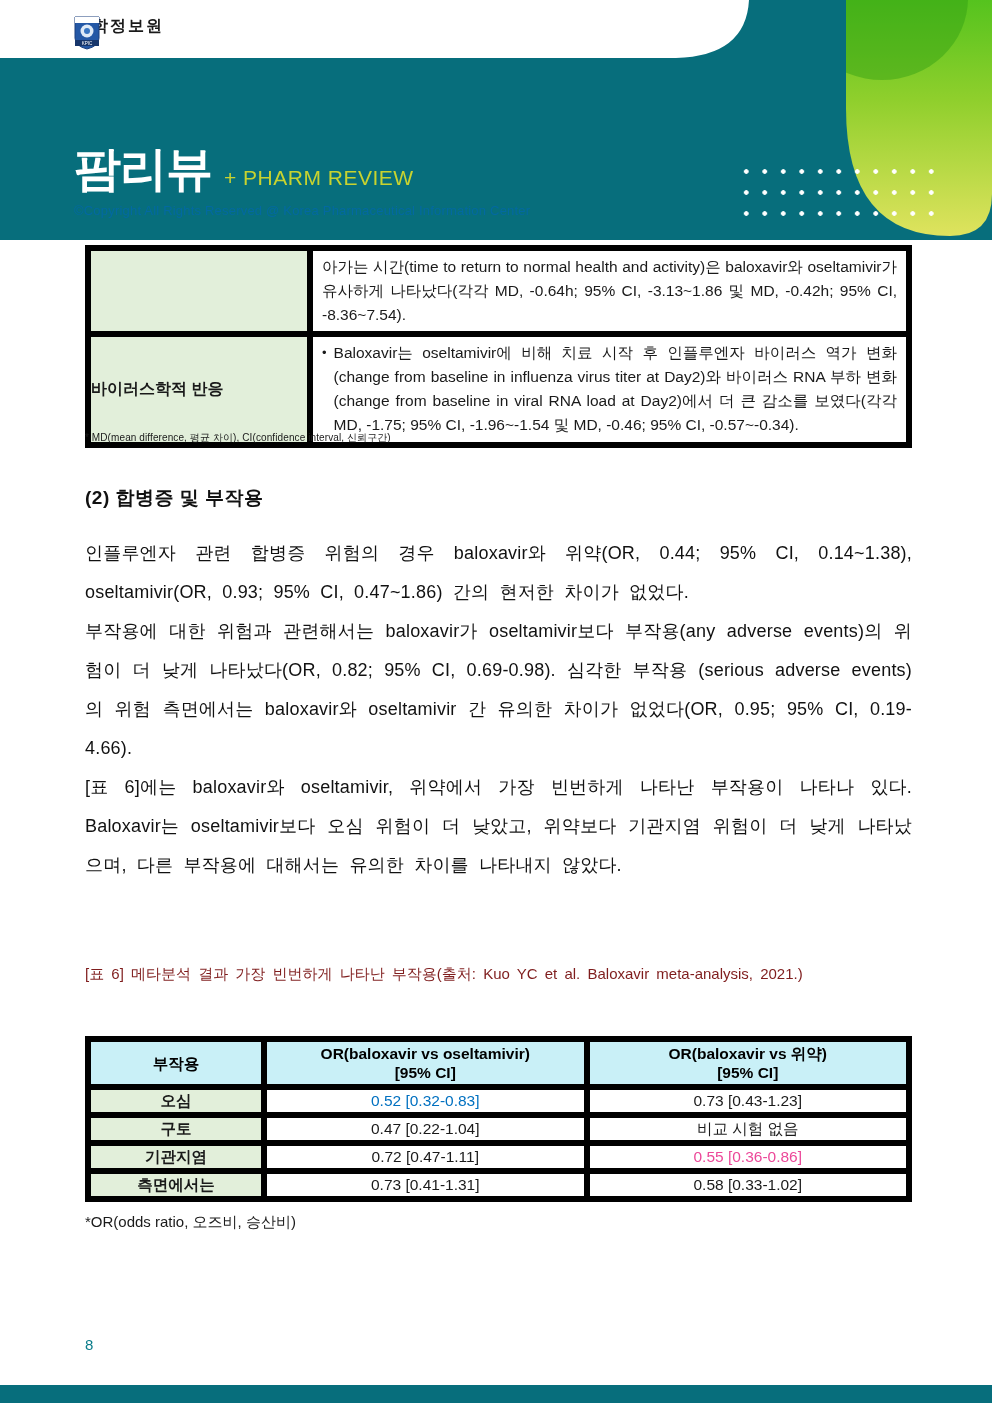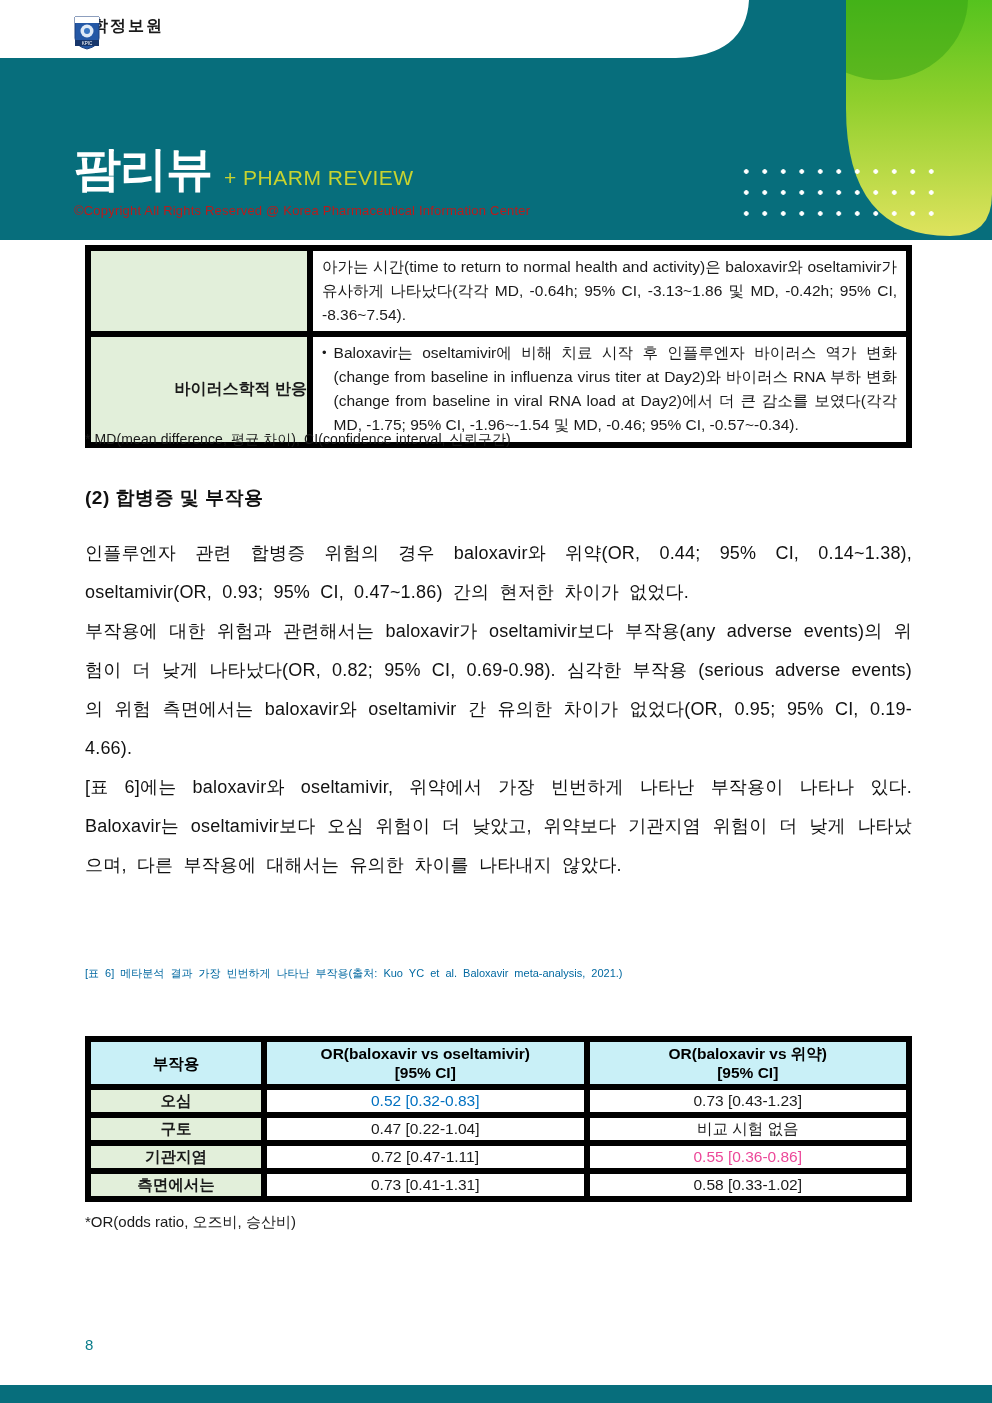"©Copyright All Rights Reserved @" .copyright { color: #b91c1c -> #0369a1 }
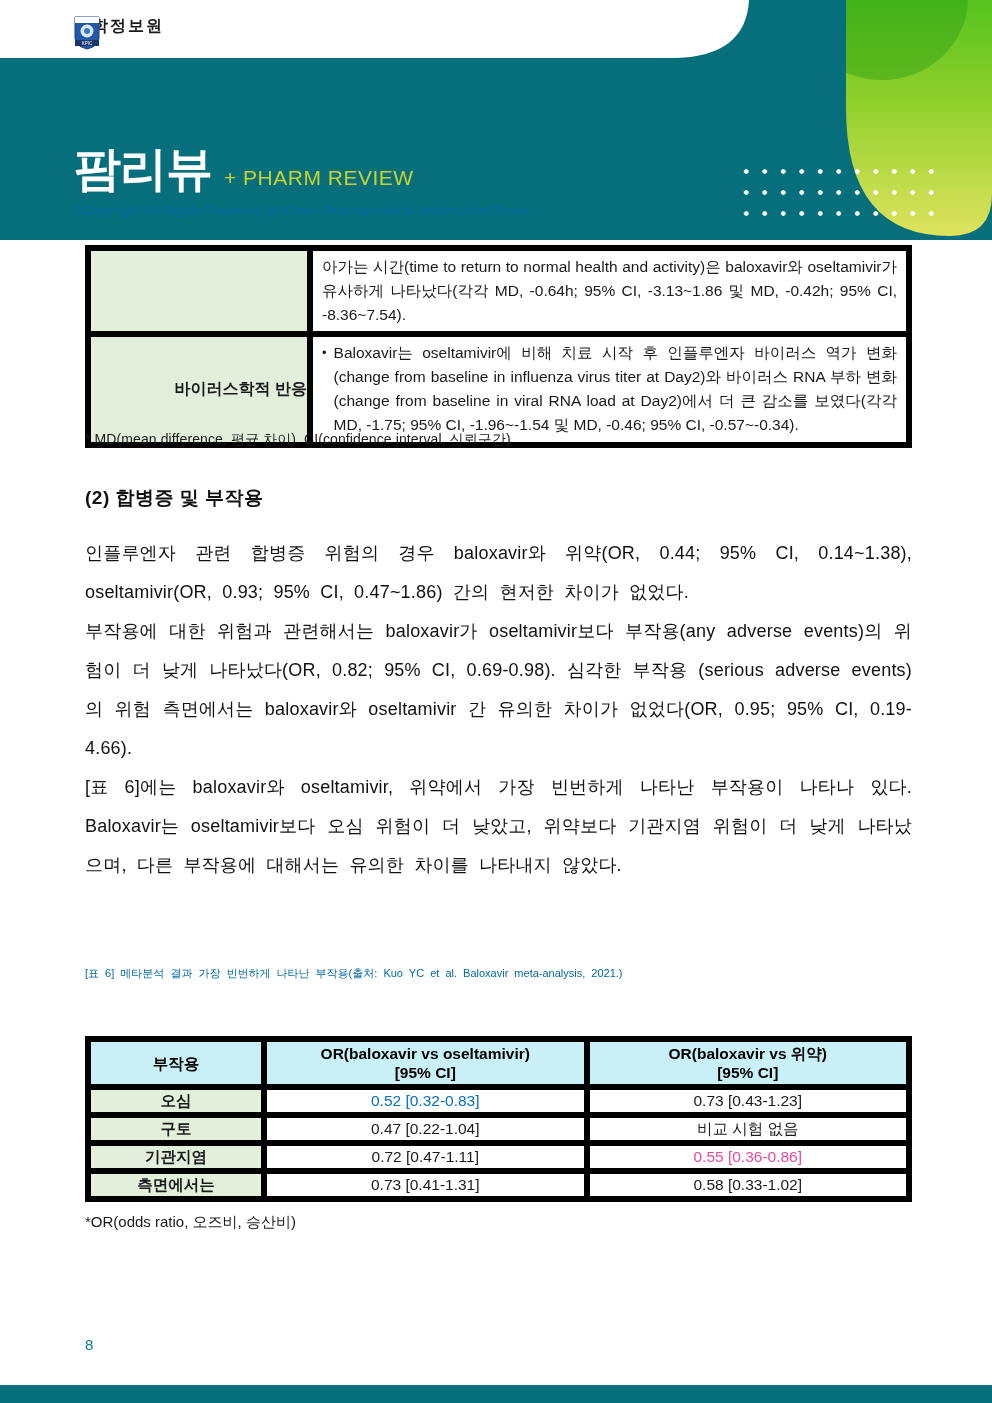"바이러스학적 반응" .table1 td.label-cell { text-align: right -> left }
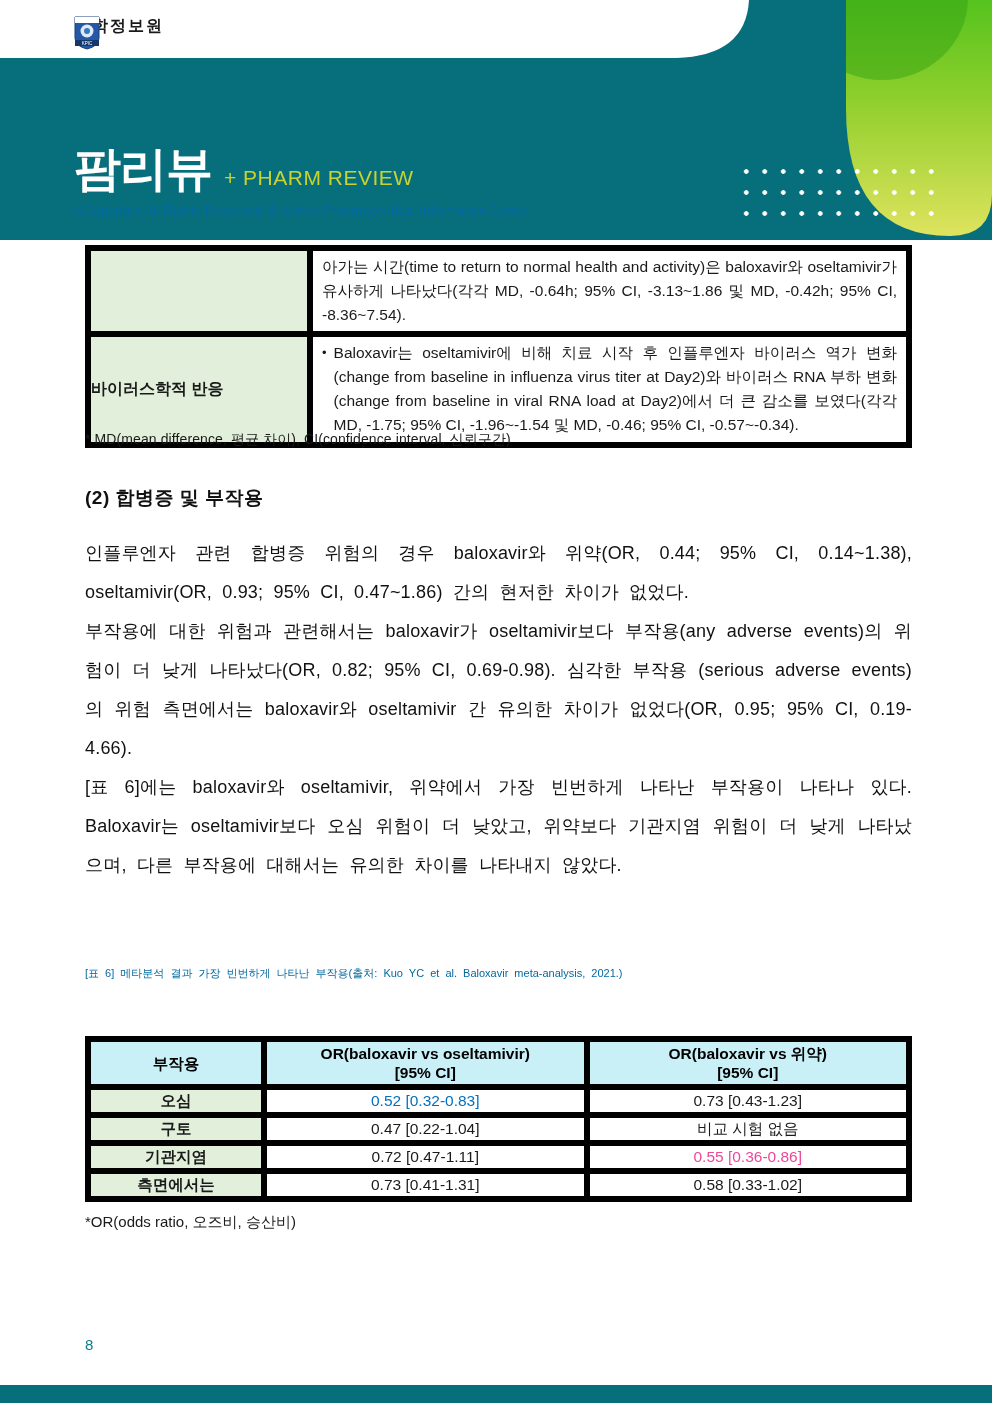"* MD(mean difference, 평균 차이)," .fn1 { font-size: 14px -> 10px }
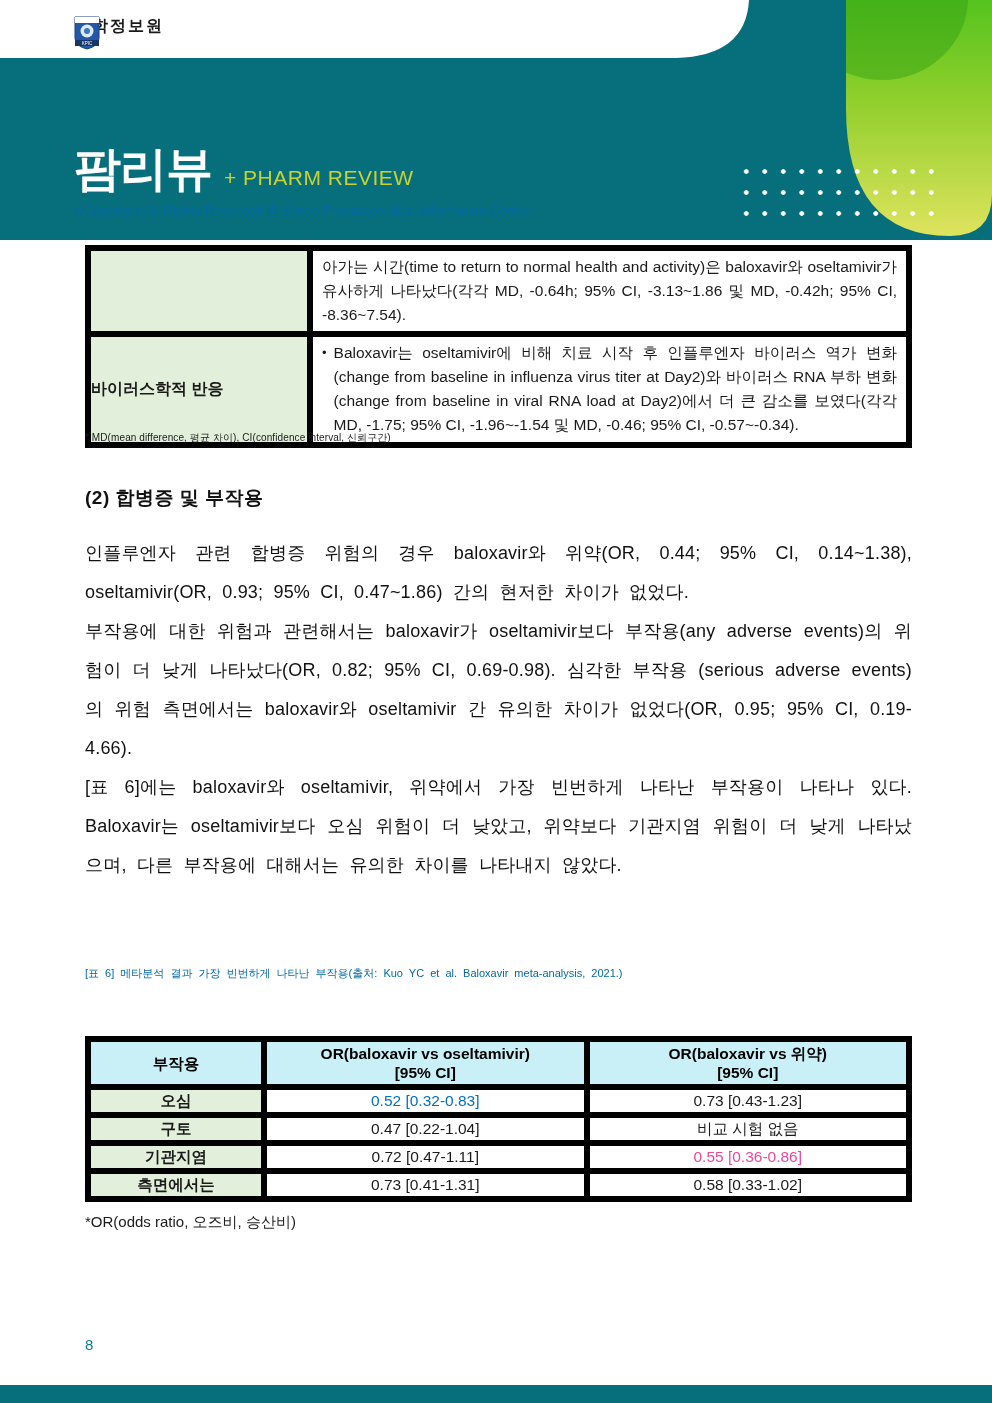"[표 6] 메타분석 결과 가장" .caption { color: #0369a1 -> #7f1d1d; font-size: 11px -> 15px }
